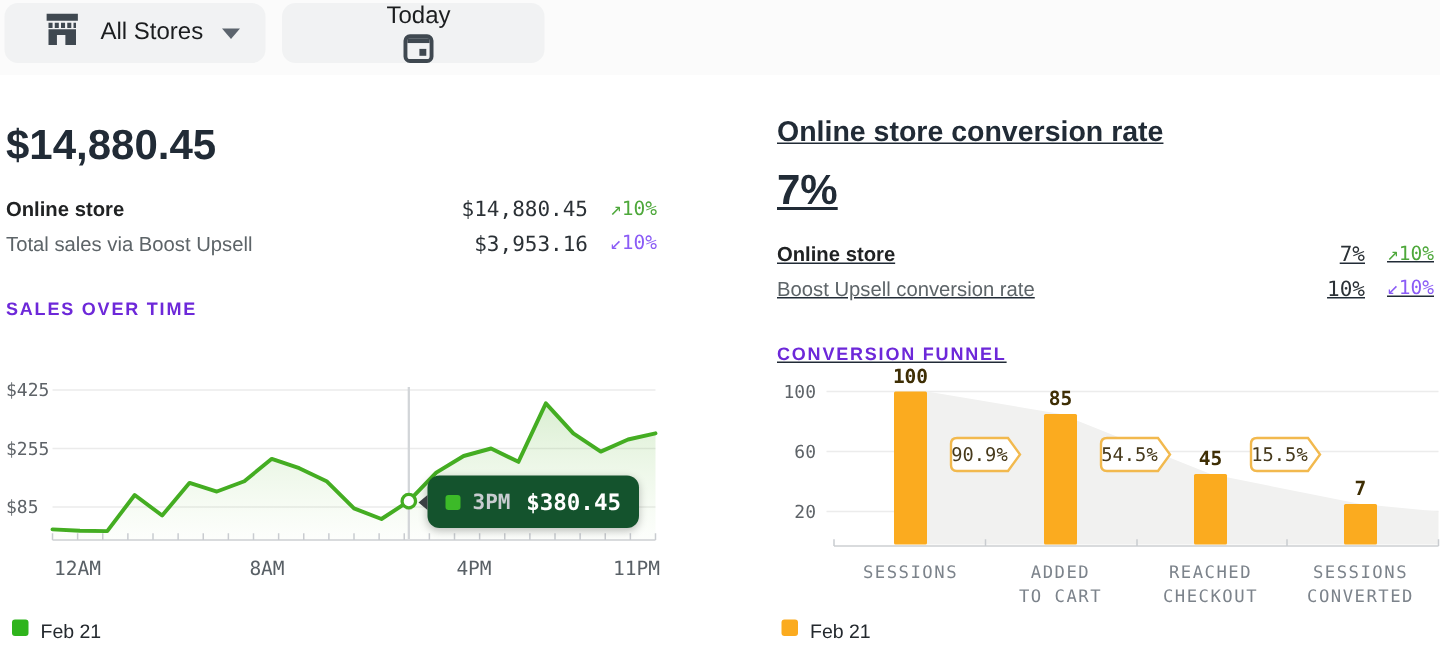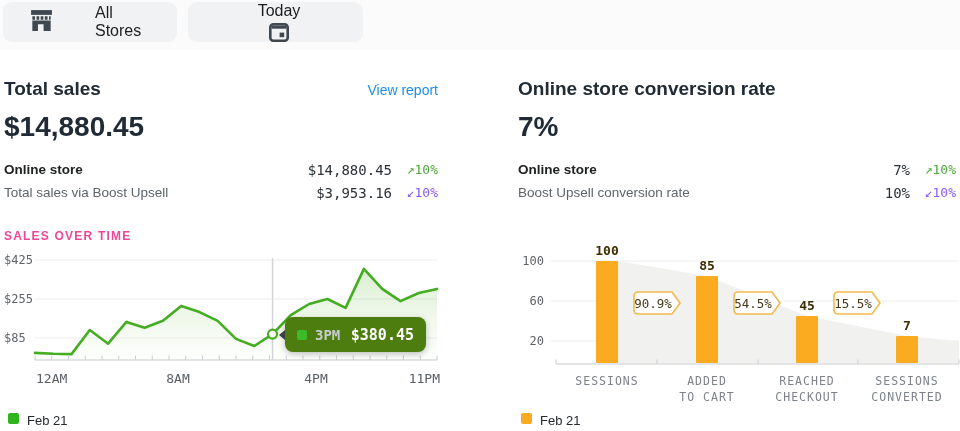"All Stores" #btn-stores { gap: 28px -> none }
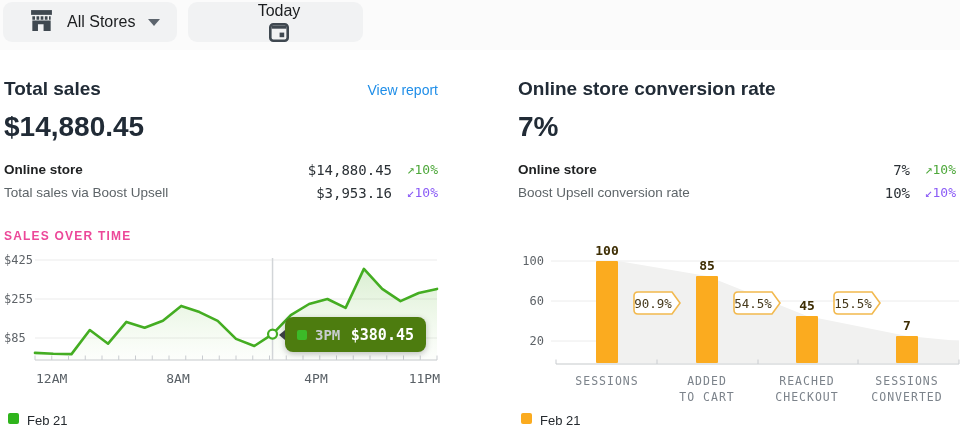"Total sales" div.panel-head { html: <div> <span>Total sales</span> <a>View report</a> </div> -> none }
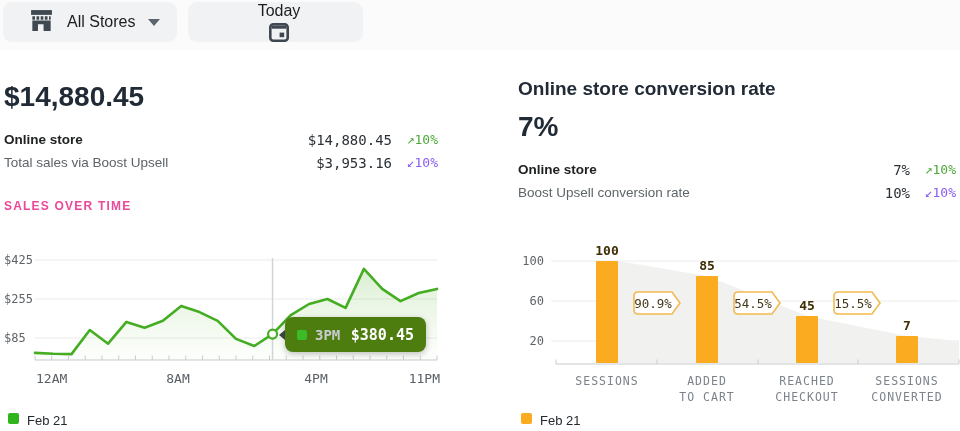"Online store conversion rate" #panel-right { text-decoration: none -> underline }
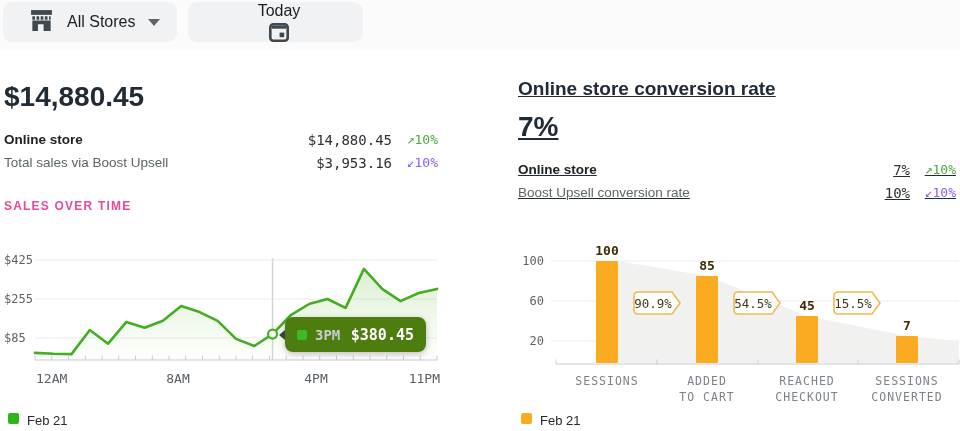"SALES OVER TIME" .section-title { color: #ec4899 -> #6d28d9 }
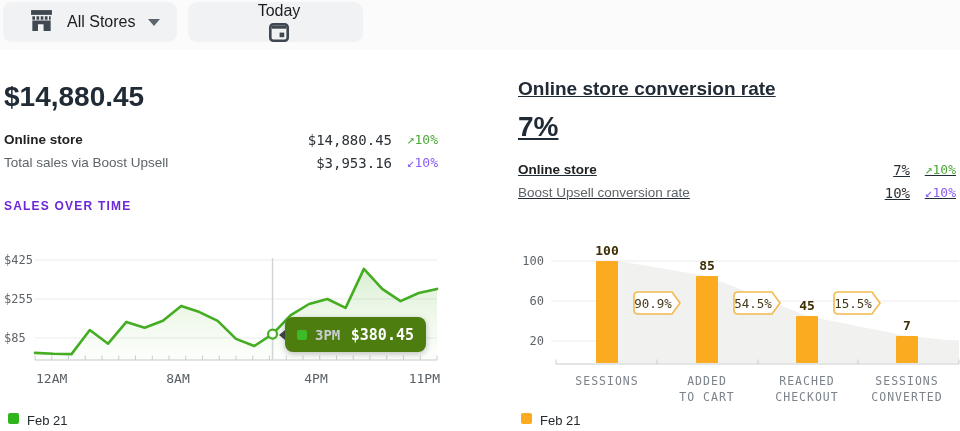"CONVERSION FUNNEL" div.section-title { html: none -> <div>CONVERSION FUNNEL</div> }
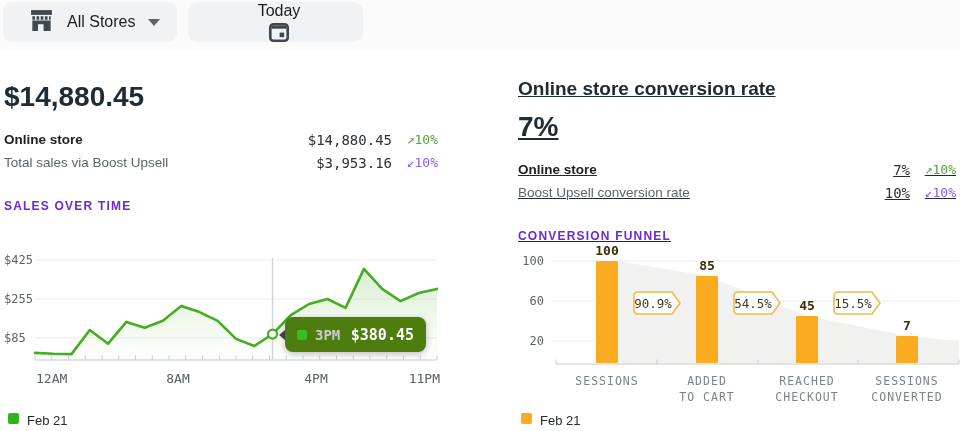"3PM" .tooltip { background: #4d7c0f -> #14532d }
